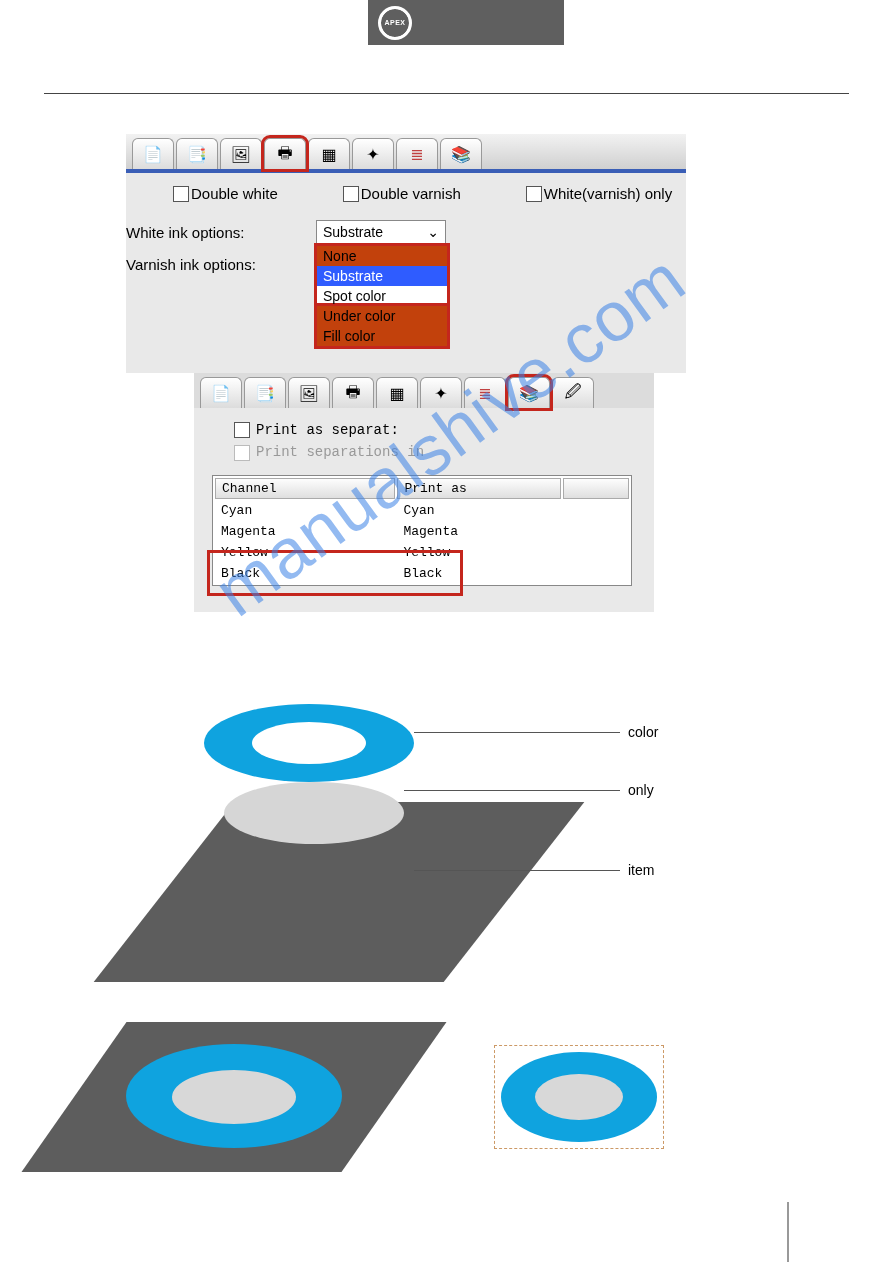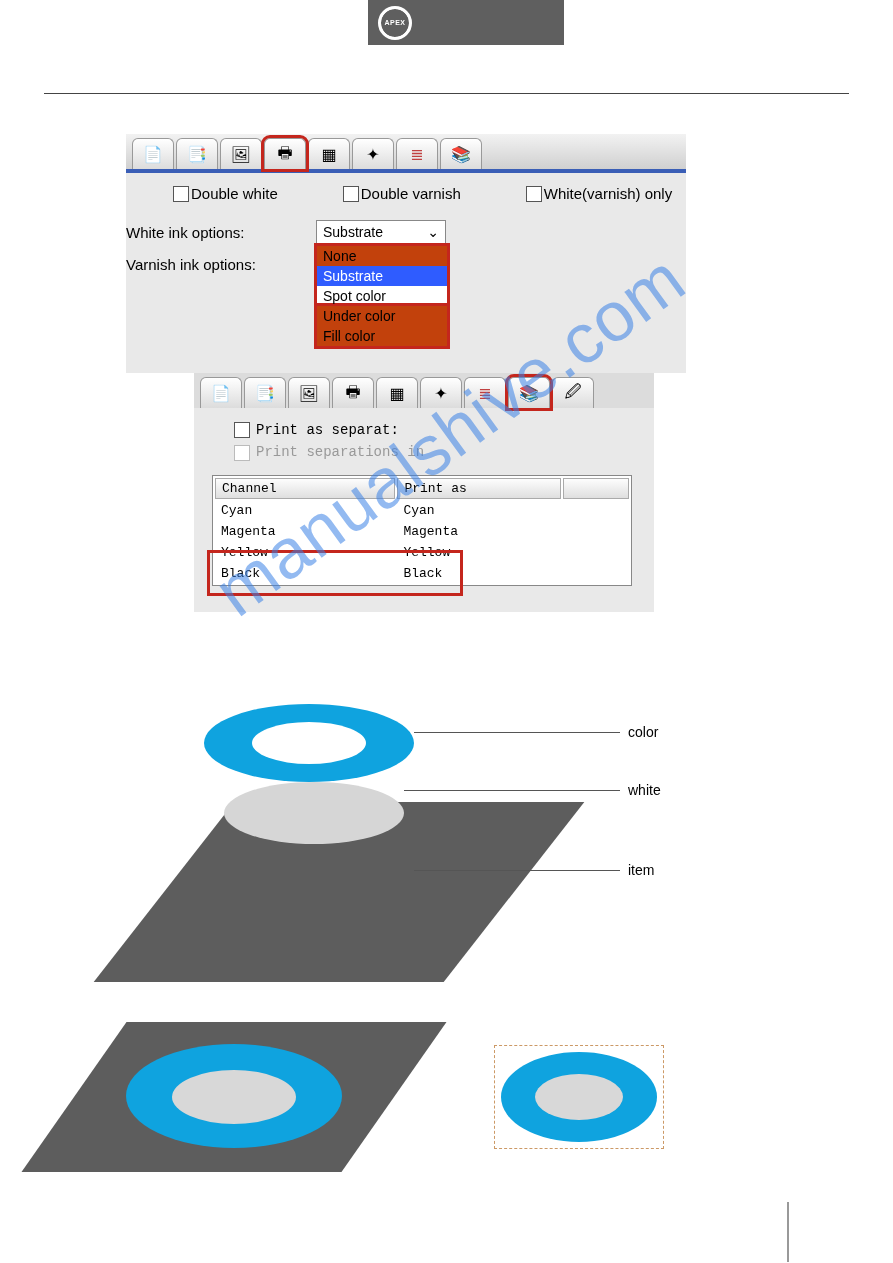"white" div.lbl { text: white -> only }
